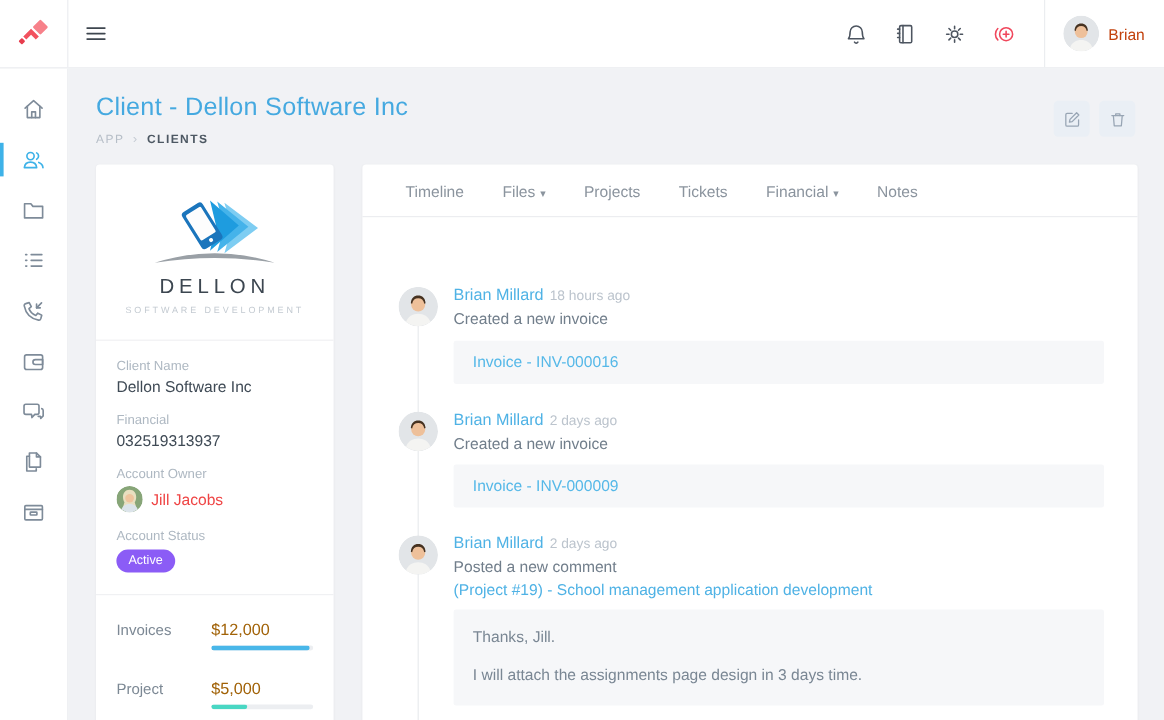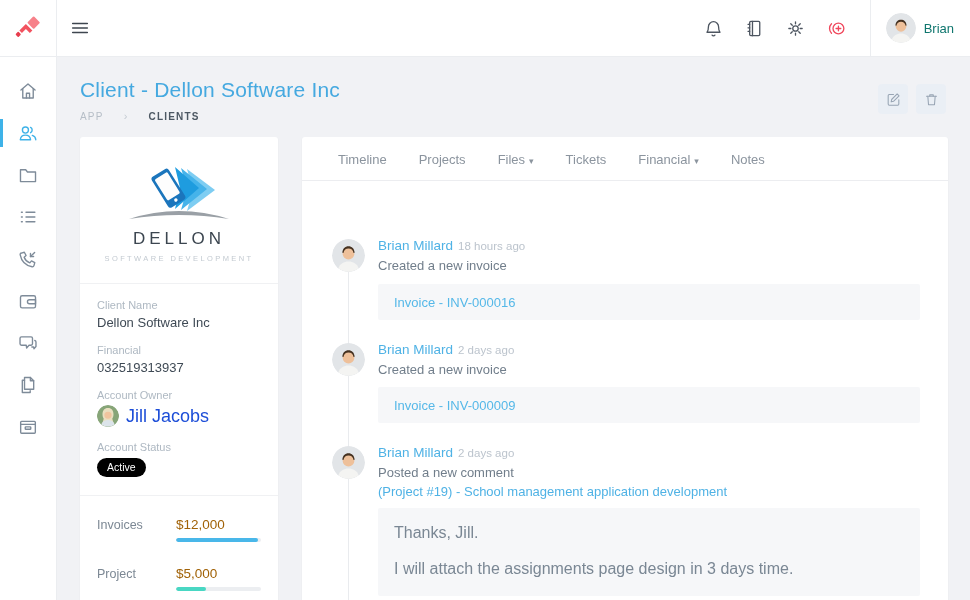"Brian" .user-name { color: #0f766e -> #c2410c }
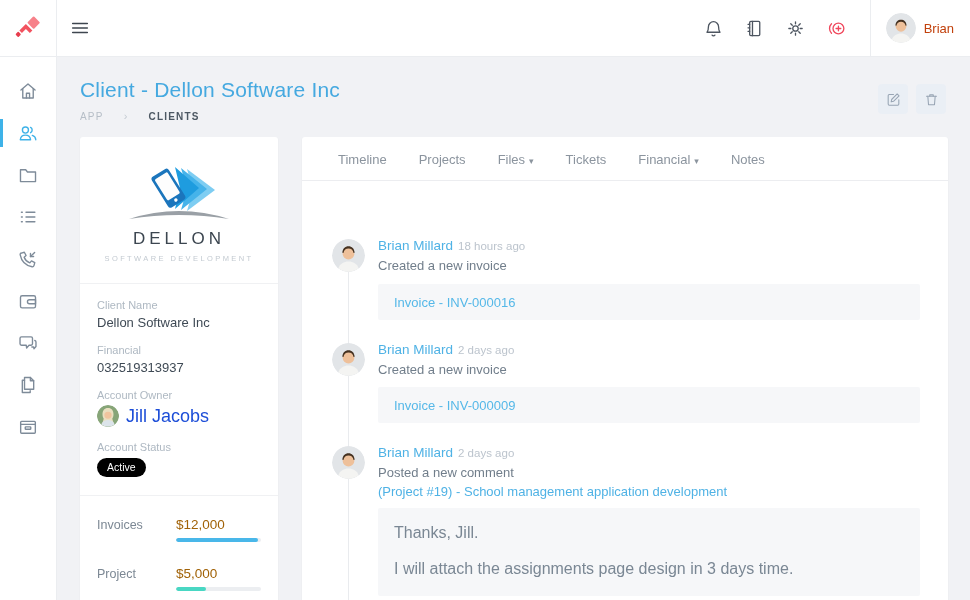"APP" .breadcrumb { gap: 20px -> 7px }
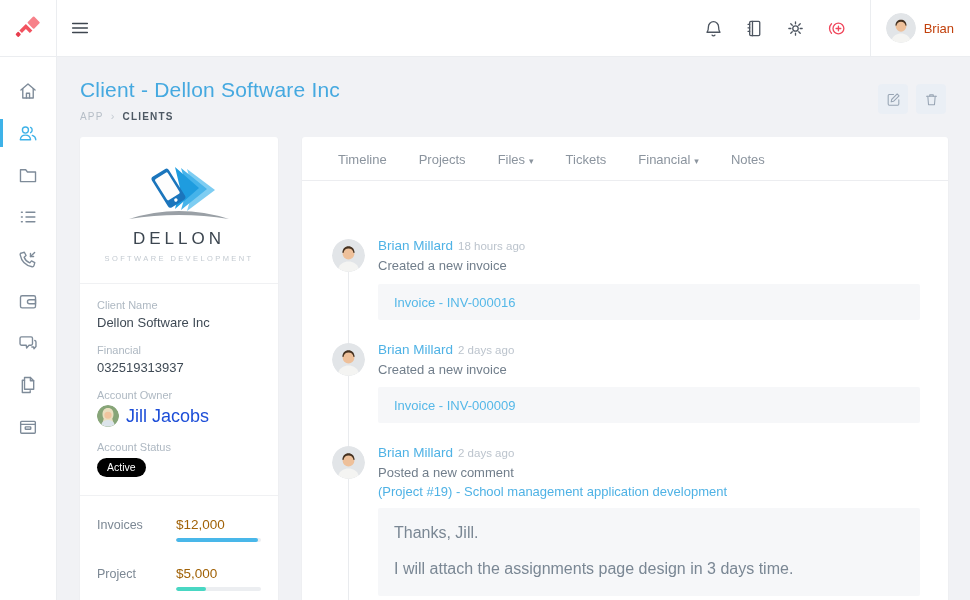"Projects" div.tab { order: before "Files ▾" -> after "Files ▾" }
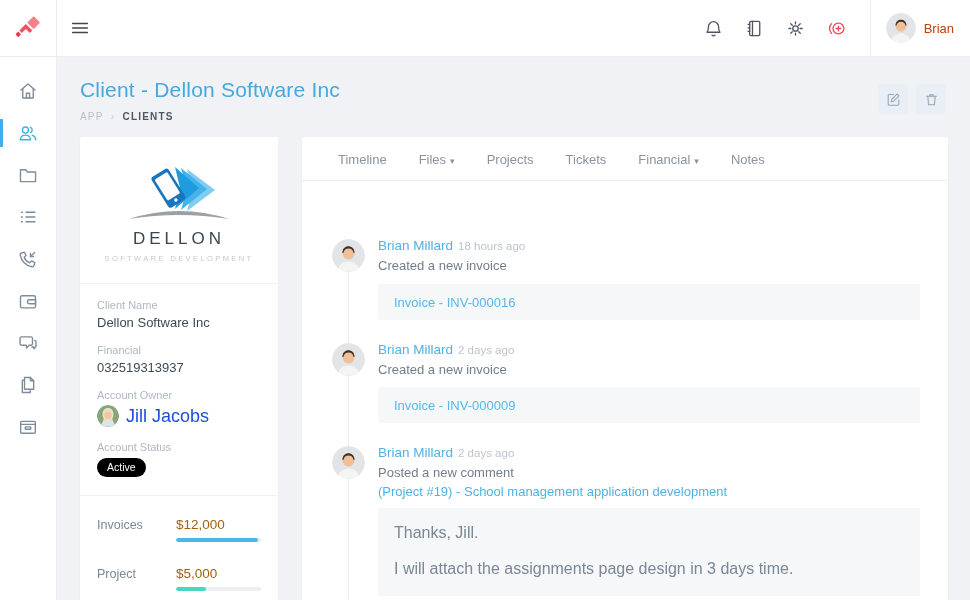"Jill Jacobs" .owner-row { color: #1d4ed8 -> #ef4444; font-size: 18px -> 13px }
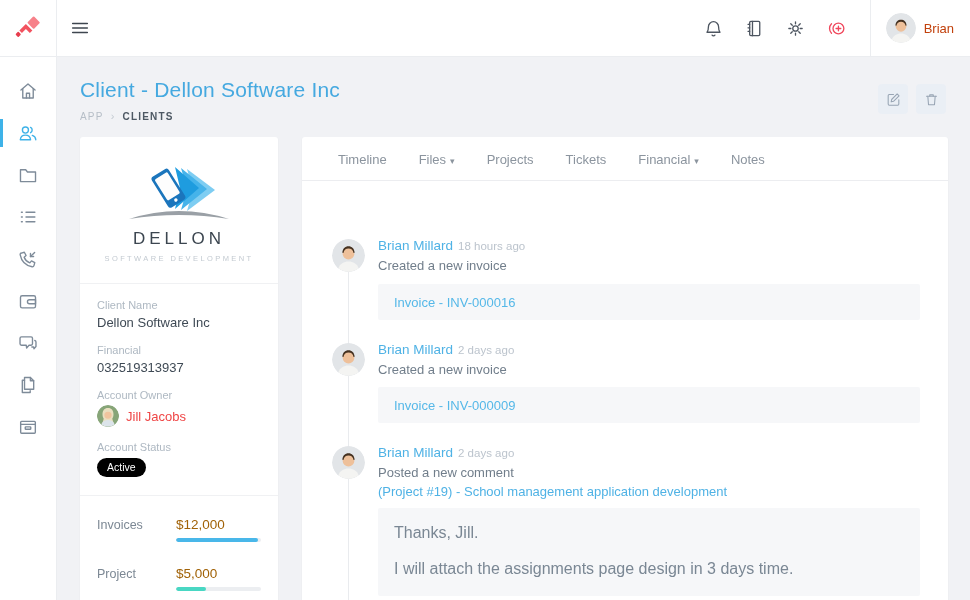"Active" span.badge { background: #000000 -> #8b5cf6 }
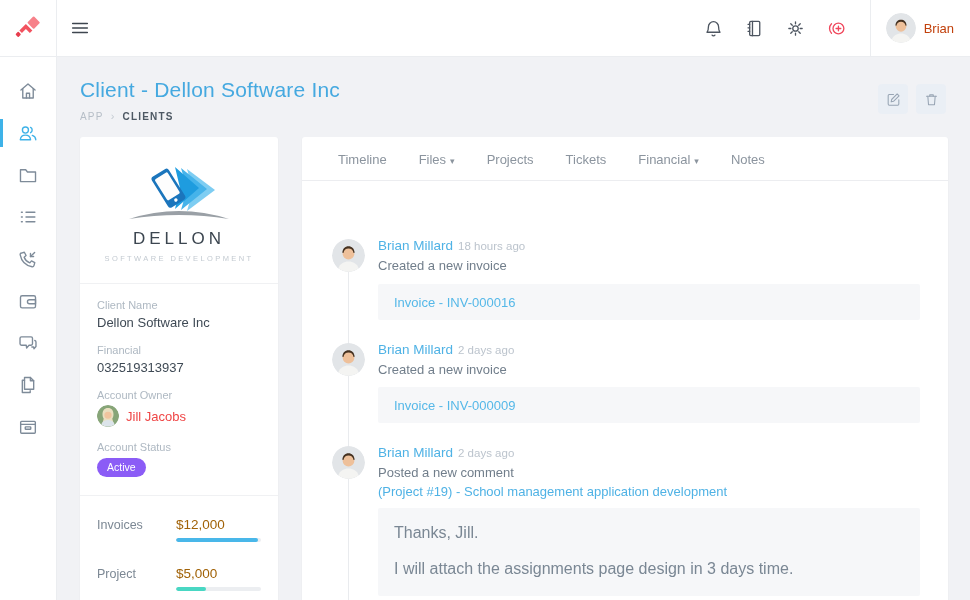"Thanks, Jill." .entry-box.comment p { font-size: 16px -> 13px }
